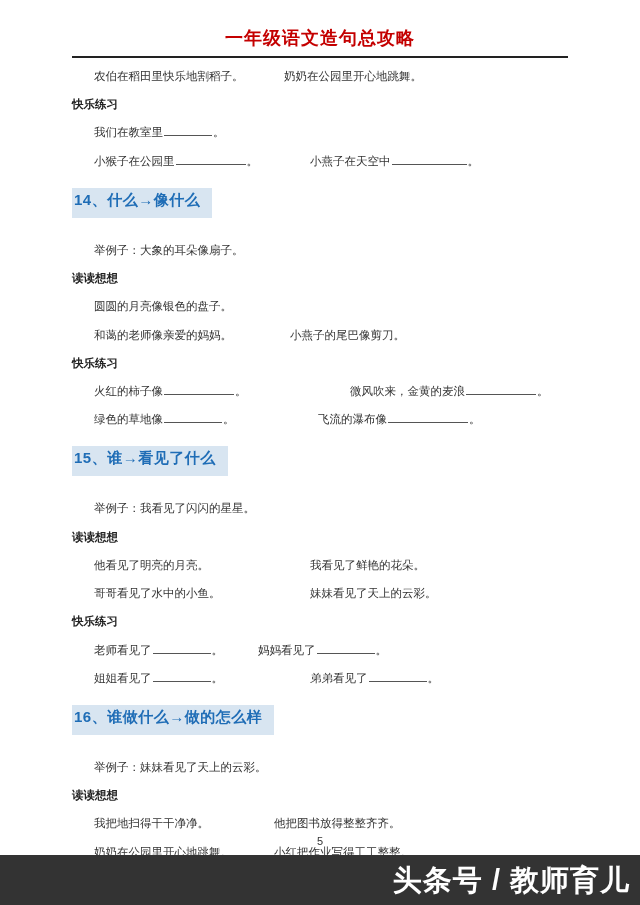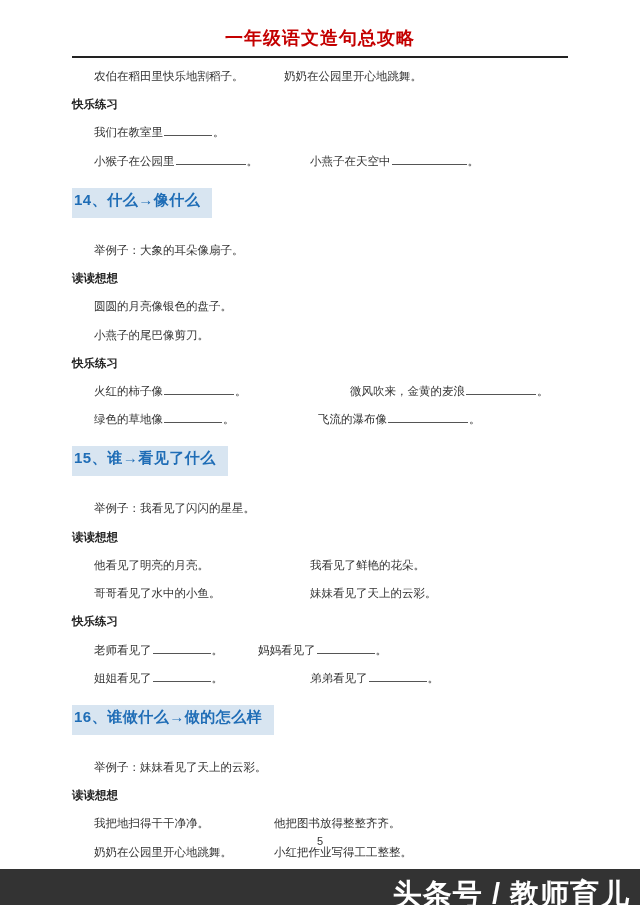"和蔼的老师像亲爱的妈妈。" span.cell { html: none -> <span>和蔼的老师像亲爱的妈妈。</span> }
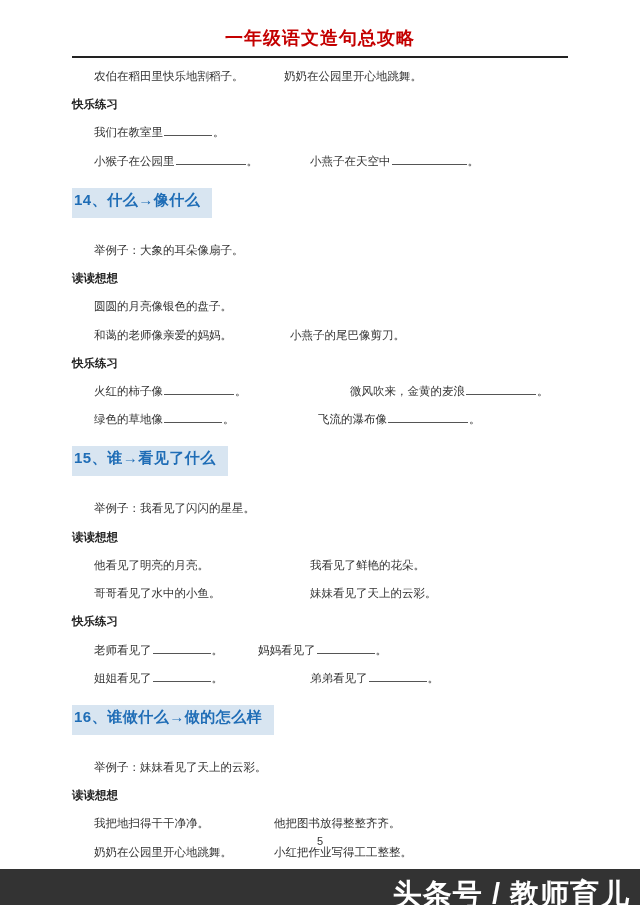"头条号 / 教师育儿" .footer-bar { height: 36px -> 50px }
